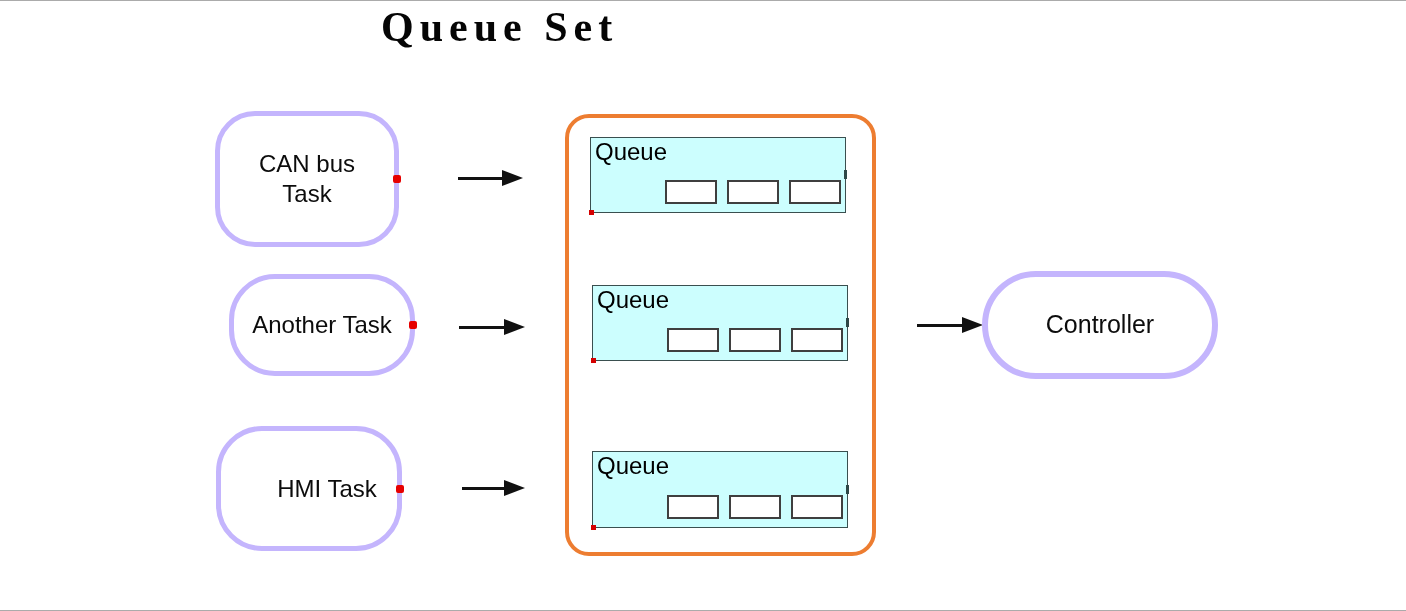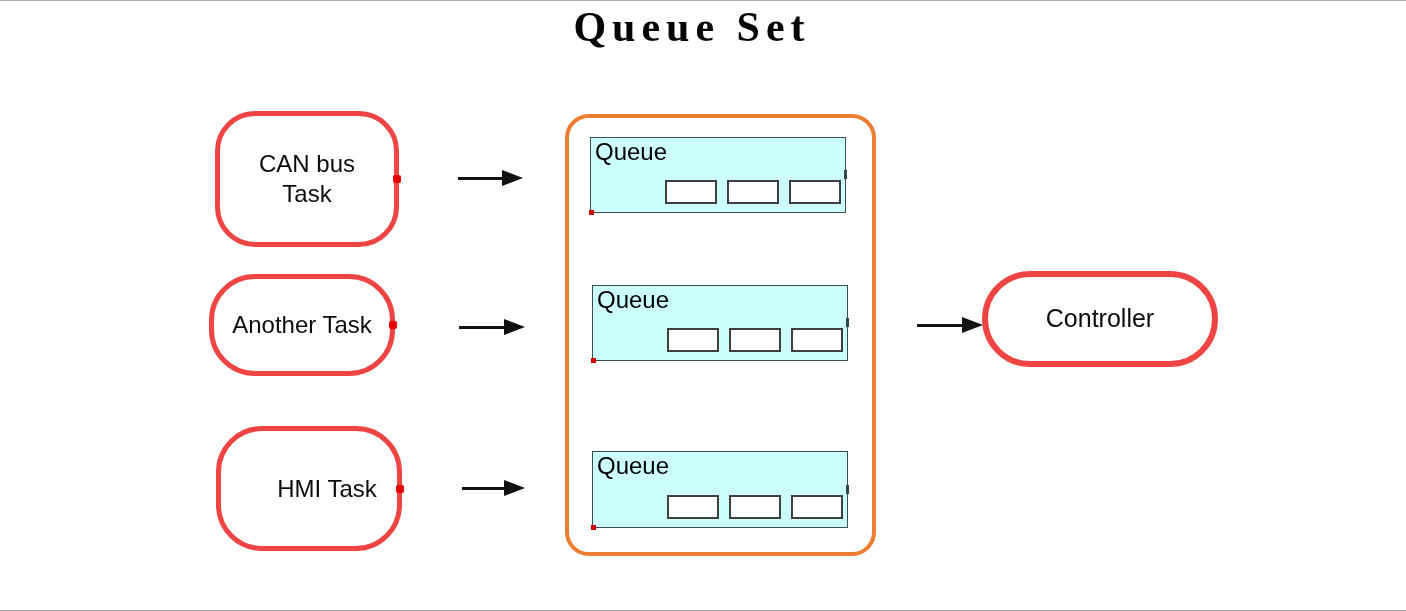"Queue Set" .title { left: 392px -> 381px; text-align: center -> left }
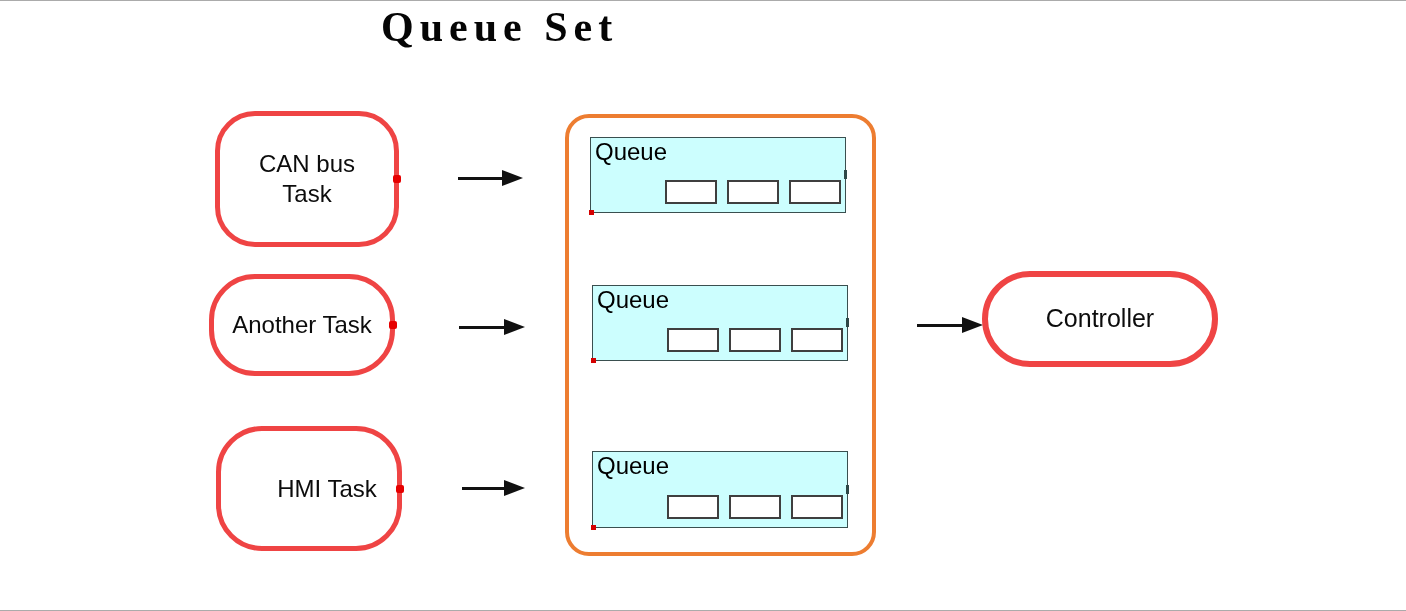"CAN bus" .node { border: 5px solid #ef4444 -> 5px solid #c4b5fd }
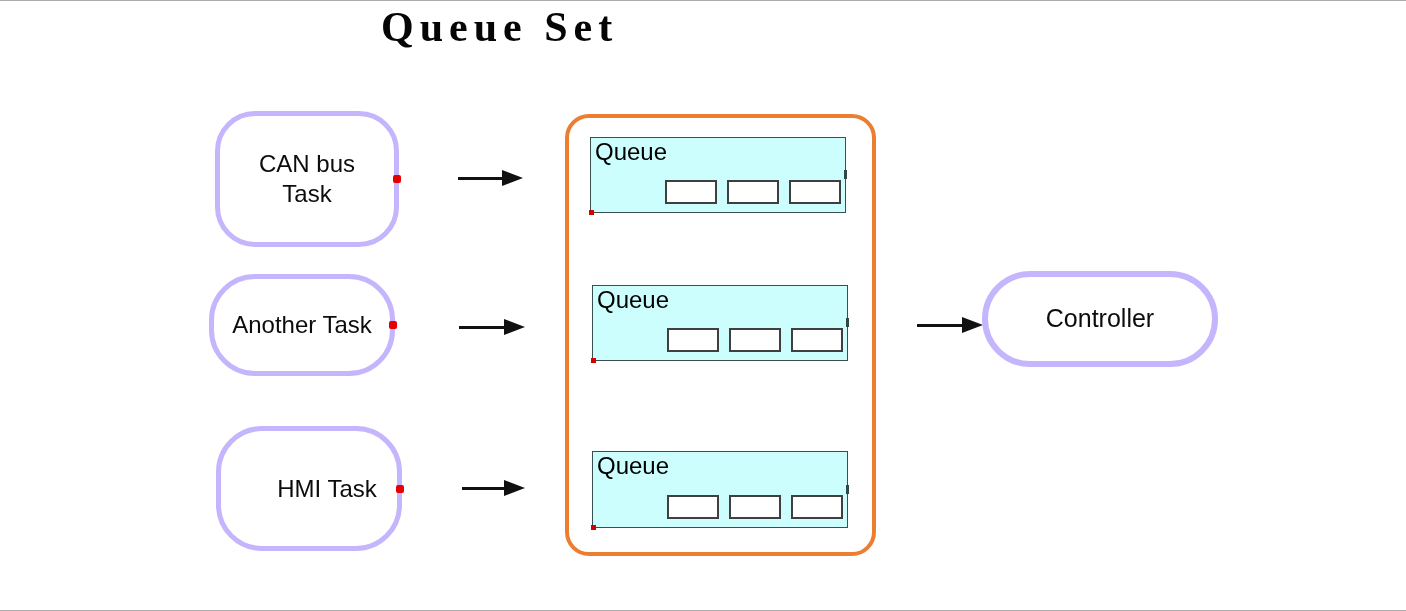"Another Task" .t2 { left: 209px -> 229px }
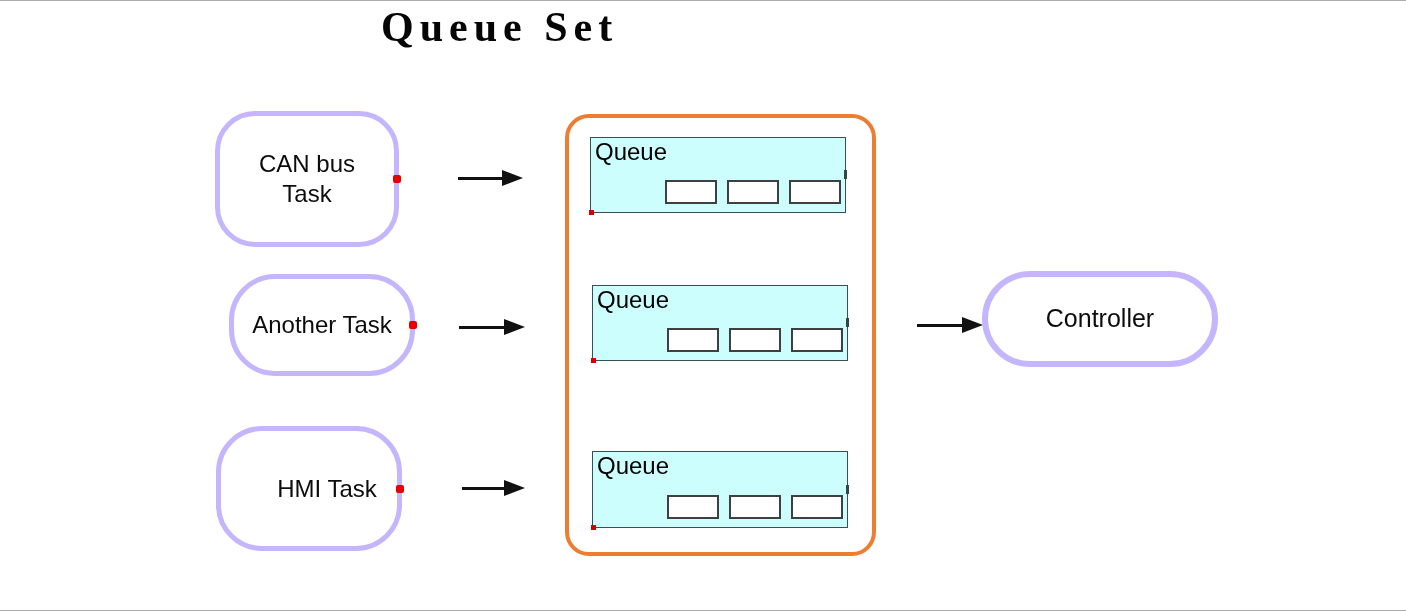"Controller" .controller { height: 96px -> 108px }
